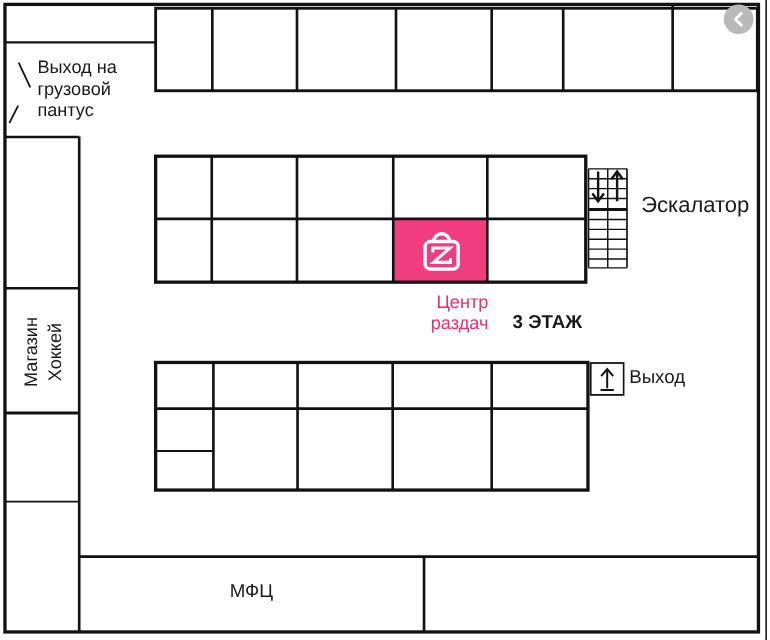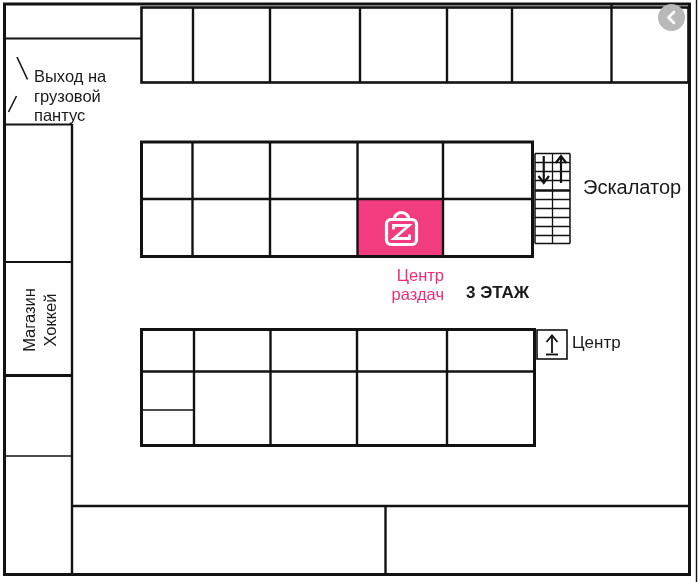"Выход на грузовой пантус" .exit-label { margin-top: 15px -> none }
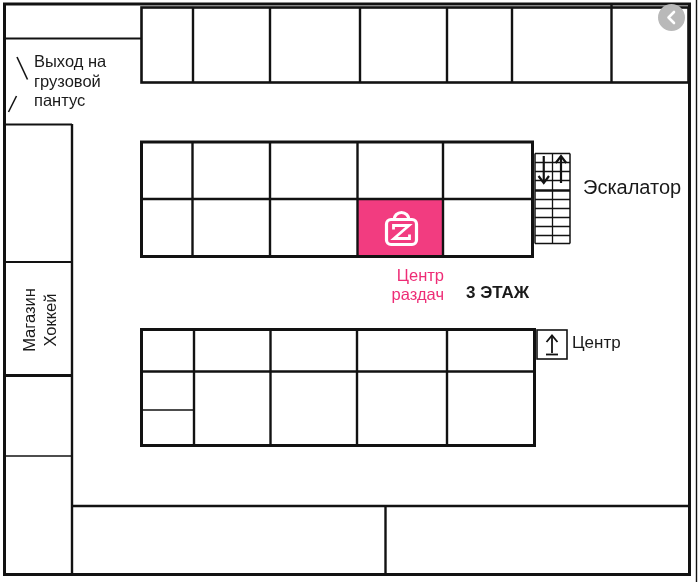"Центр" div.label { text: Центр -> Выход }
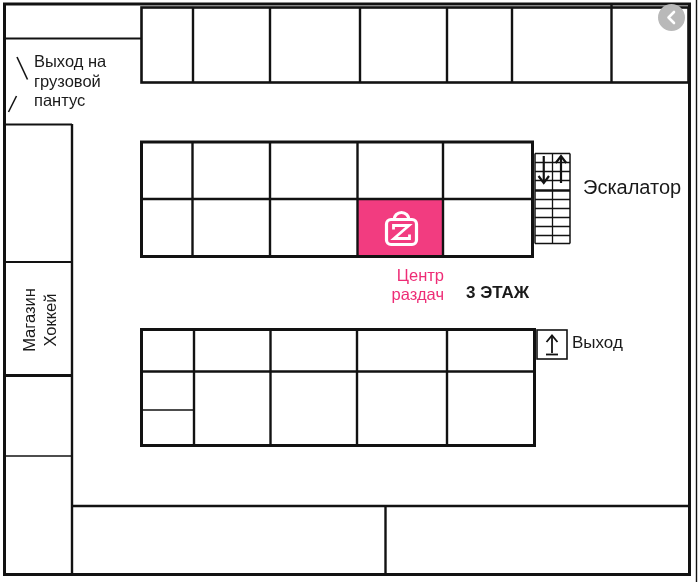"МФЦ" div.label { html: none -> <div>МФЦ</div> }
